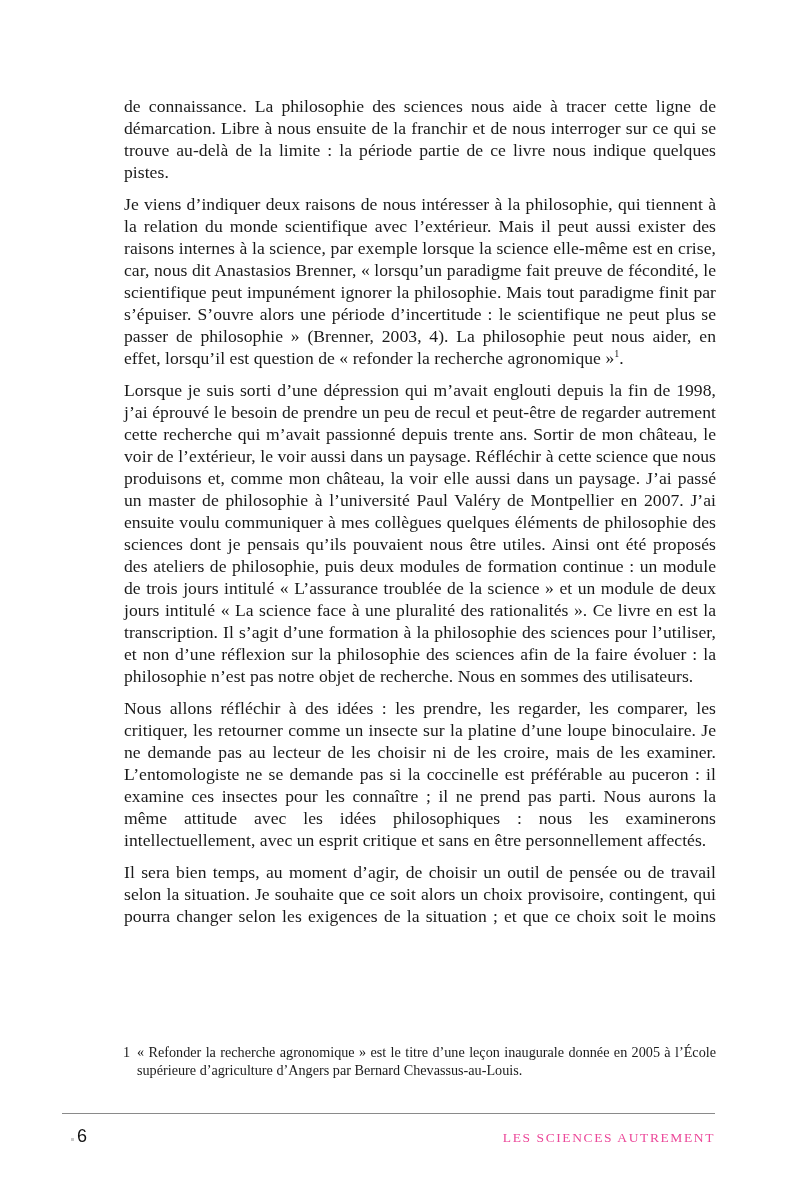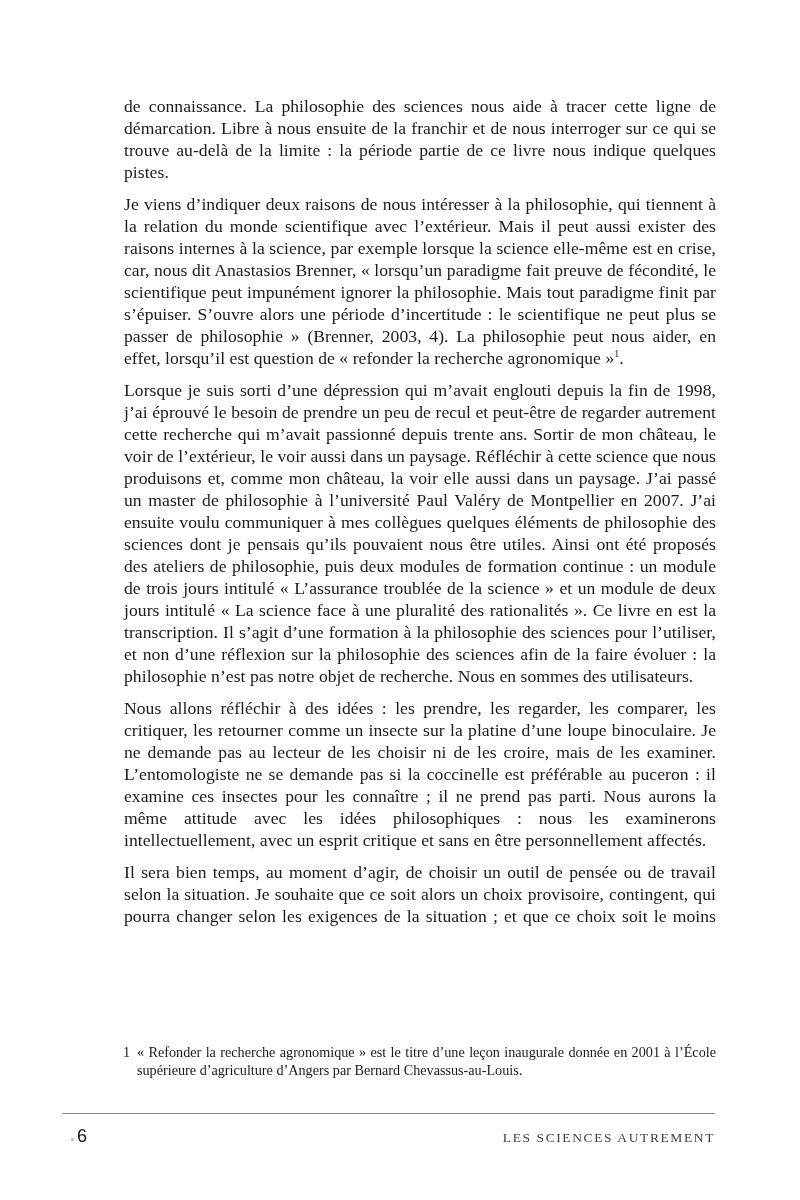"« Refonder la recherche agronomique" span { text: 2001 -> 2005 }
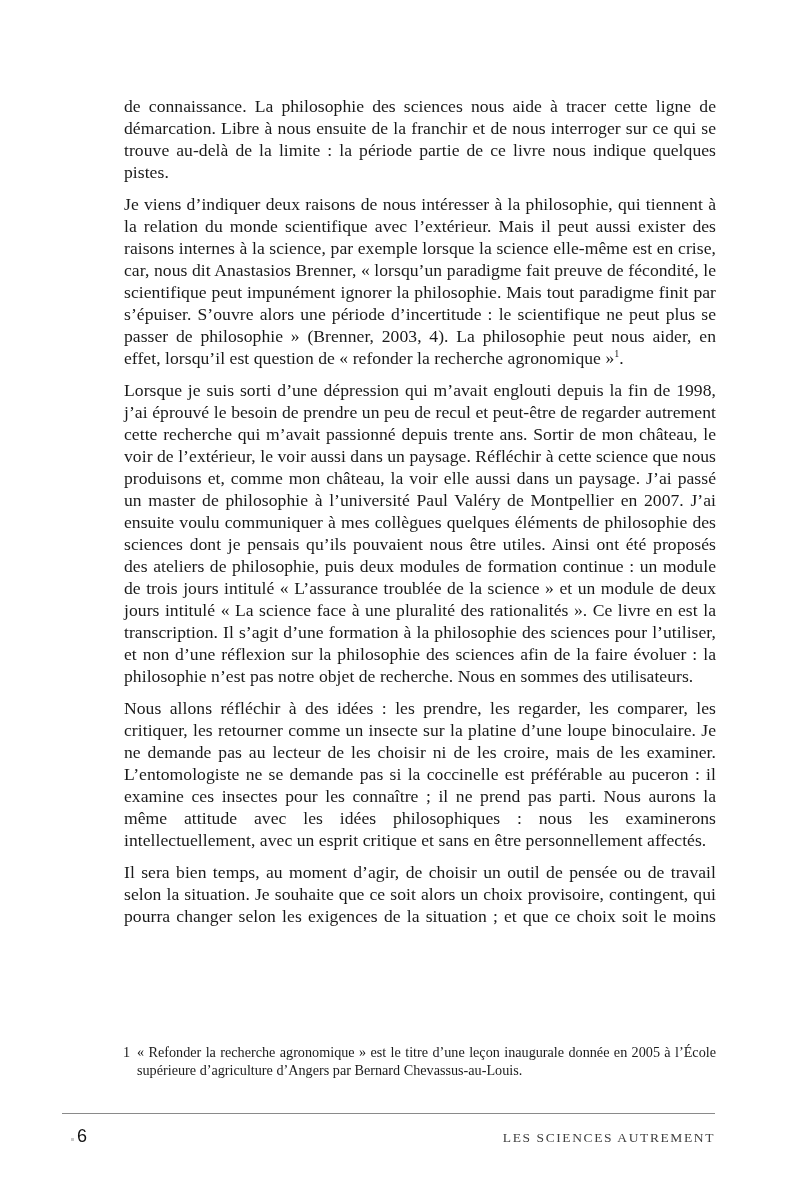"LES SCIENCES AUTREMENT" .running-title { color: #404040 -> #ec4899 }
